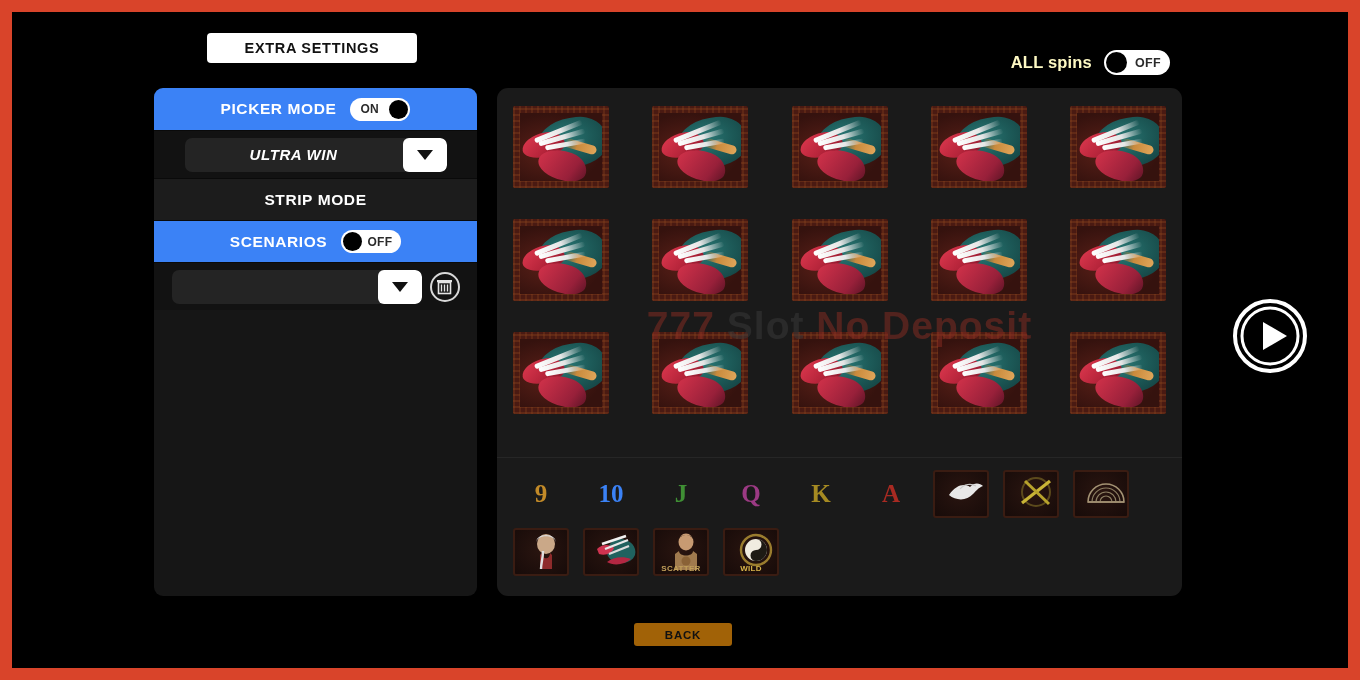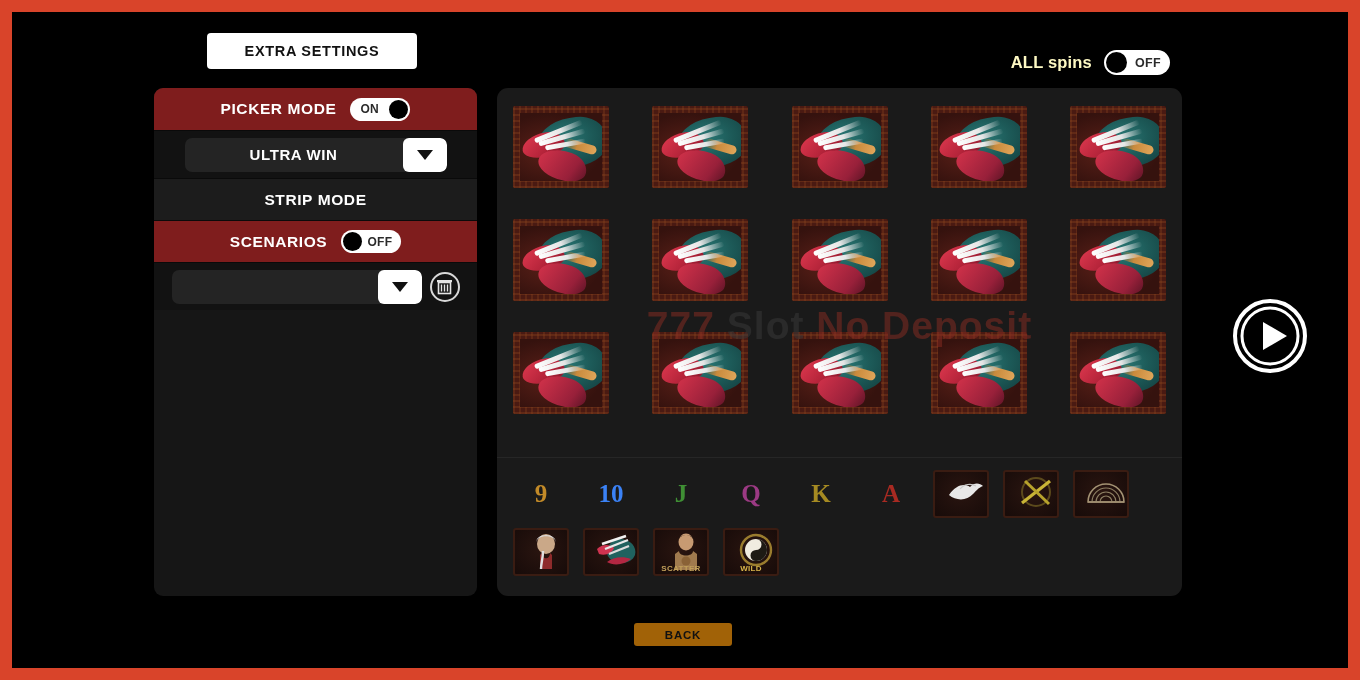"EXTRA SETTINGS" #extra-settings-btn { height: 36px -> 30px }
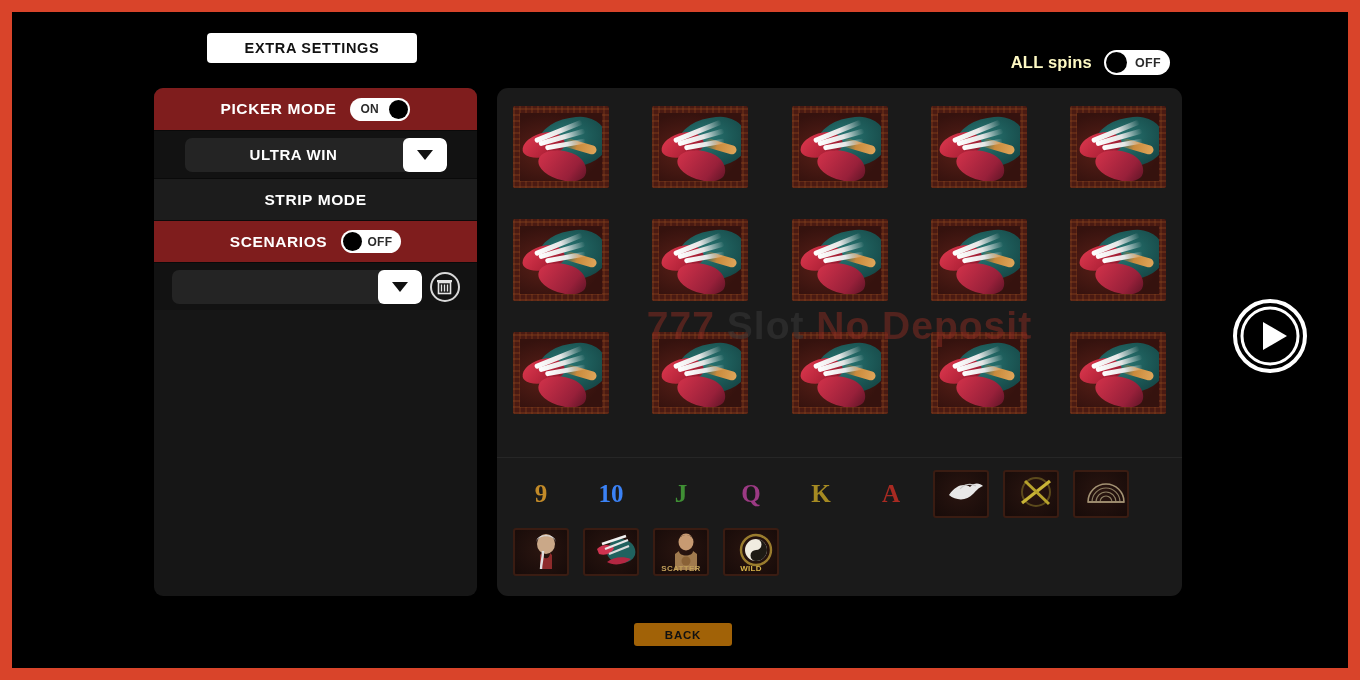"PICKER MODE" .row.toggle-row { background: #7f1d1d -> #3b82f6 }
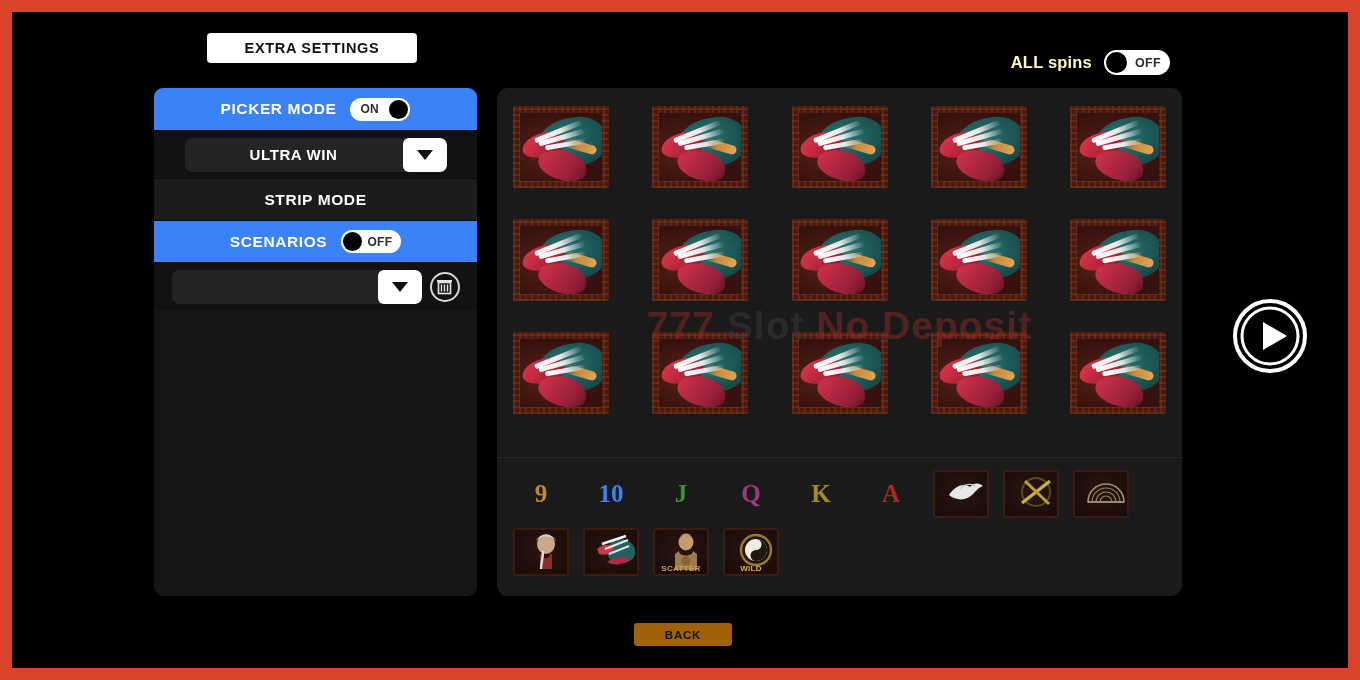"ULTRA WIN" .row.field { font-style: none -> italic }
